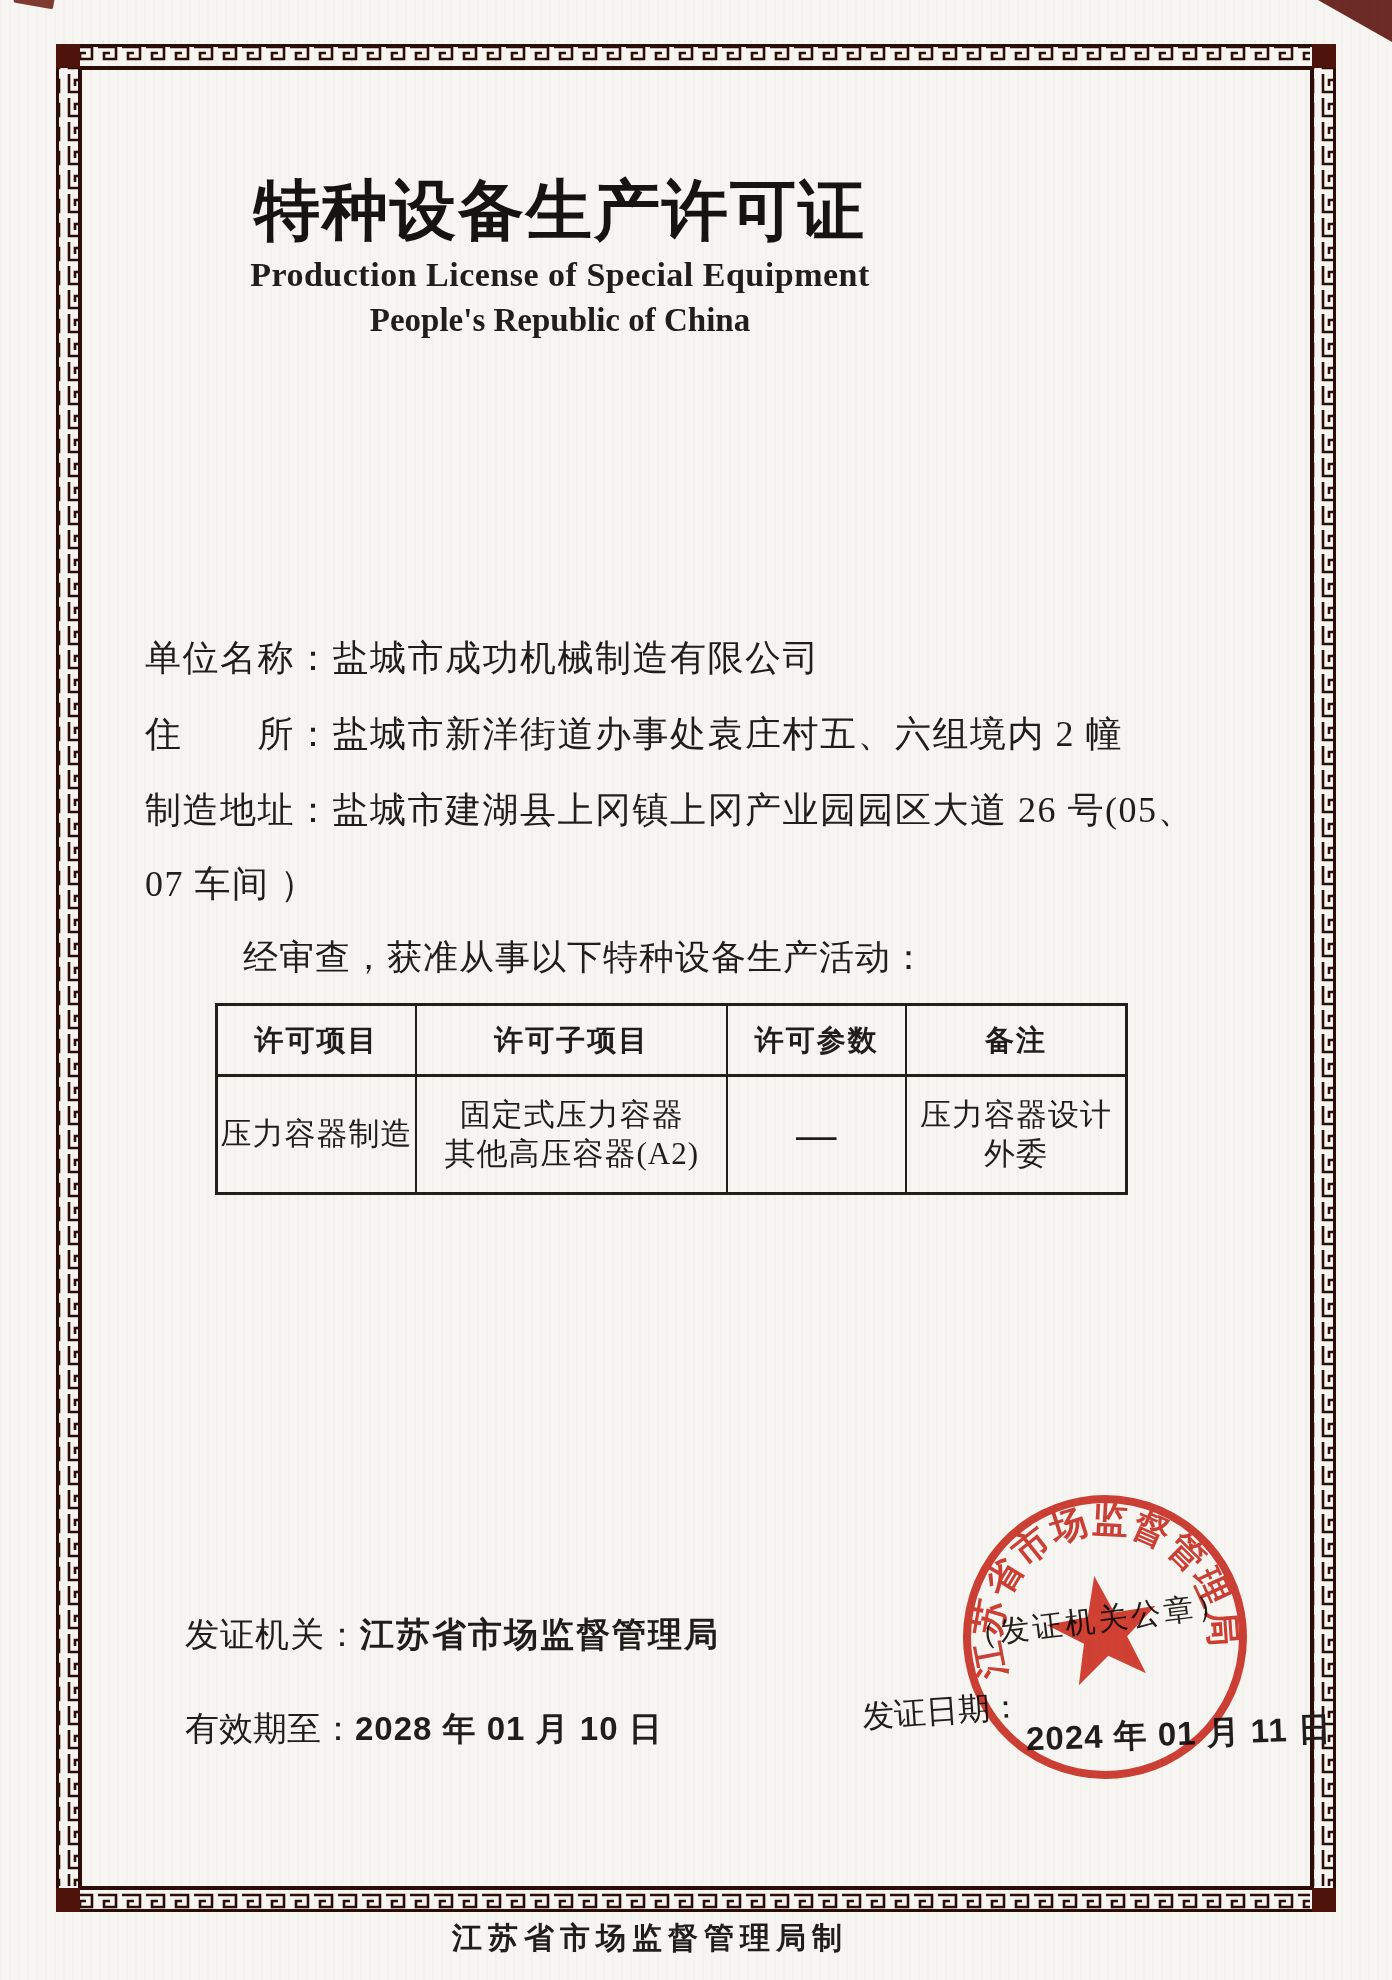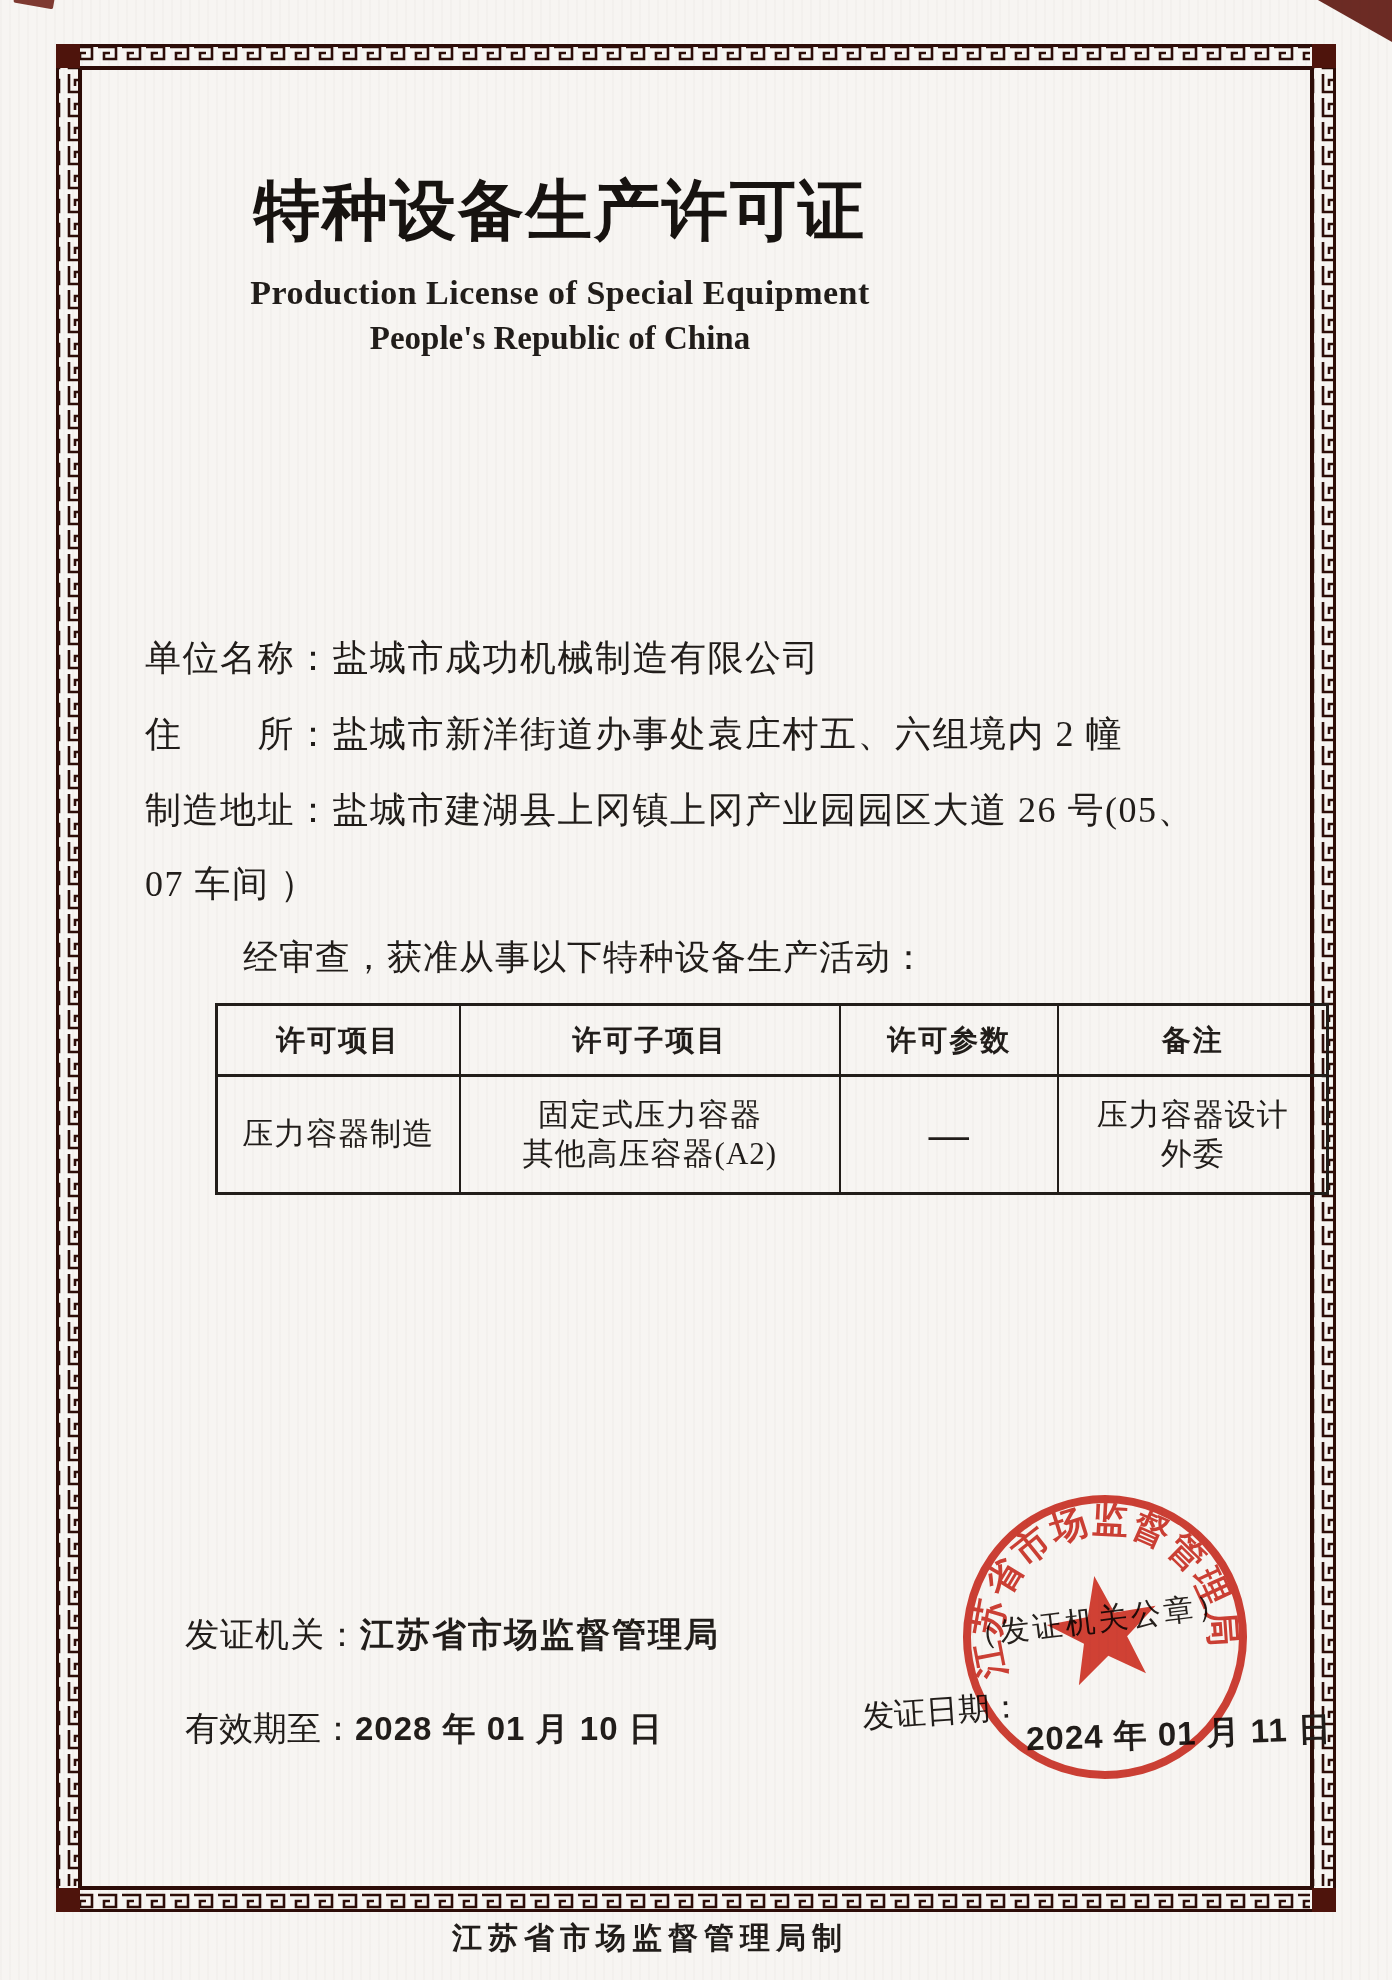"Production License of Special Equipment" .t-en1 { margin-top: 18px -> none }
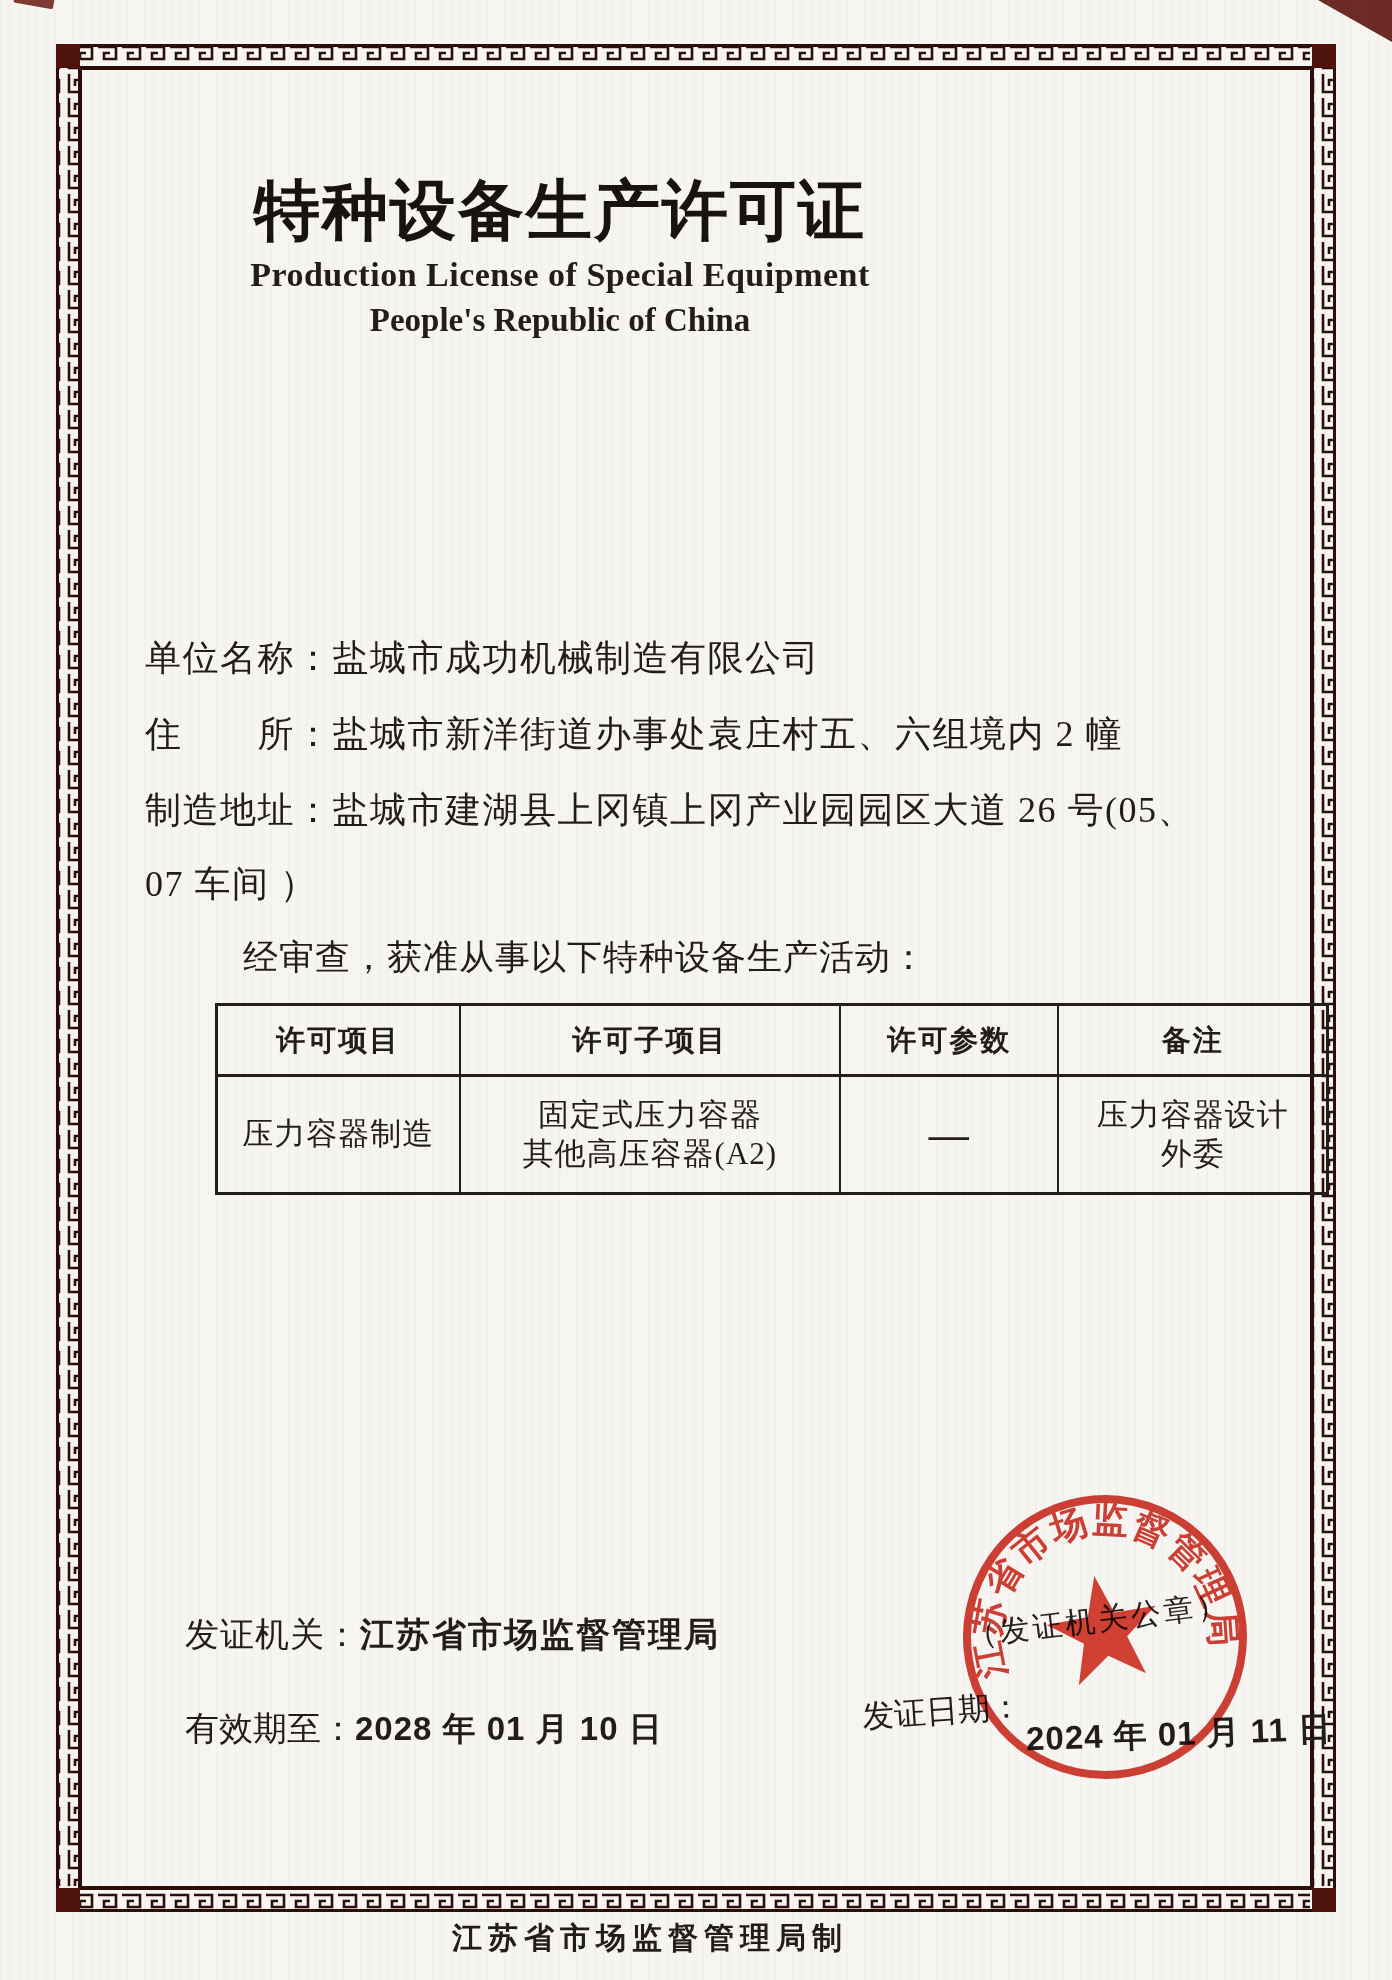"许可项目" .lic-table { width: 1114px -> 913px }
